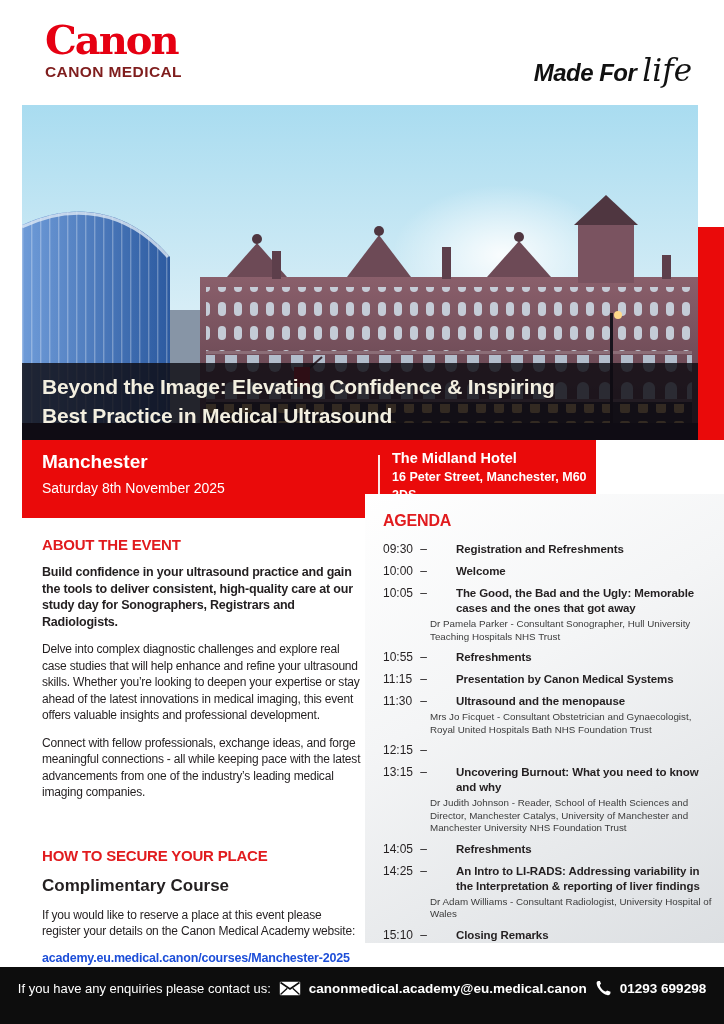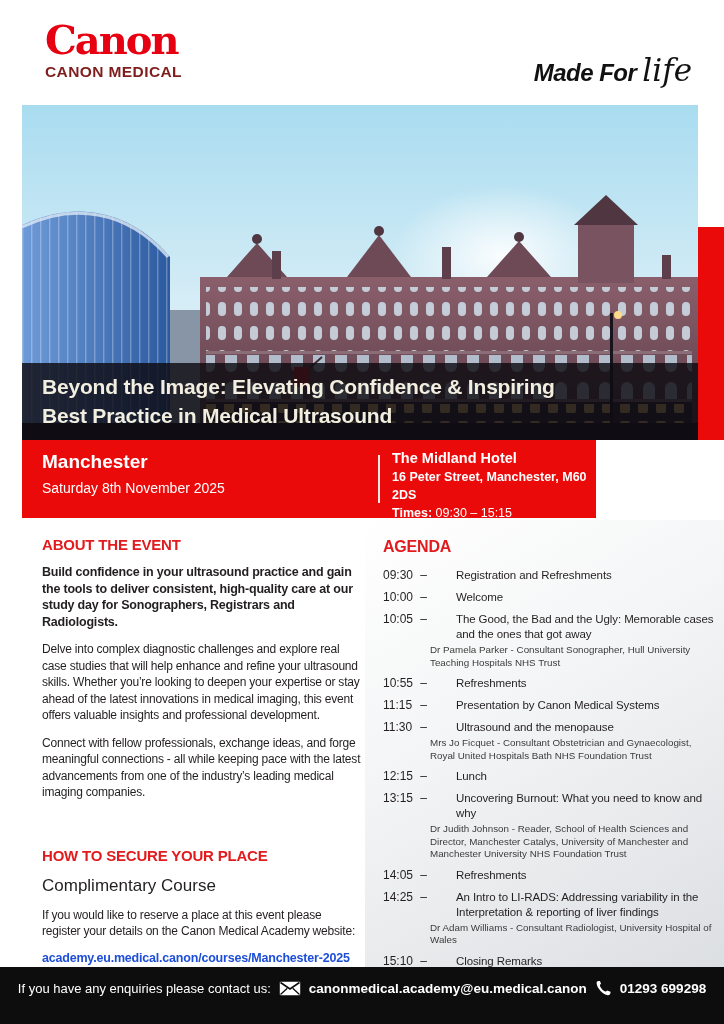"AGENDA" .agenda-panel { top: 520px -> 494px }
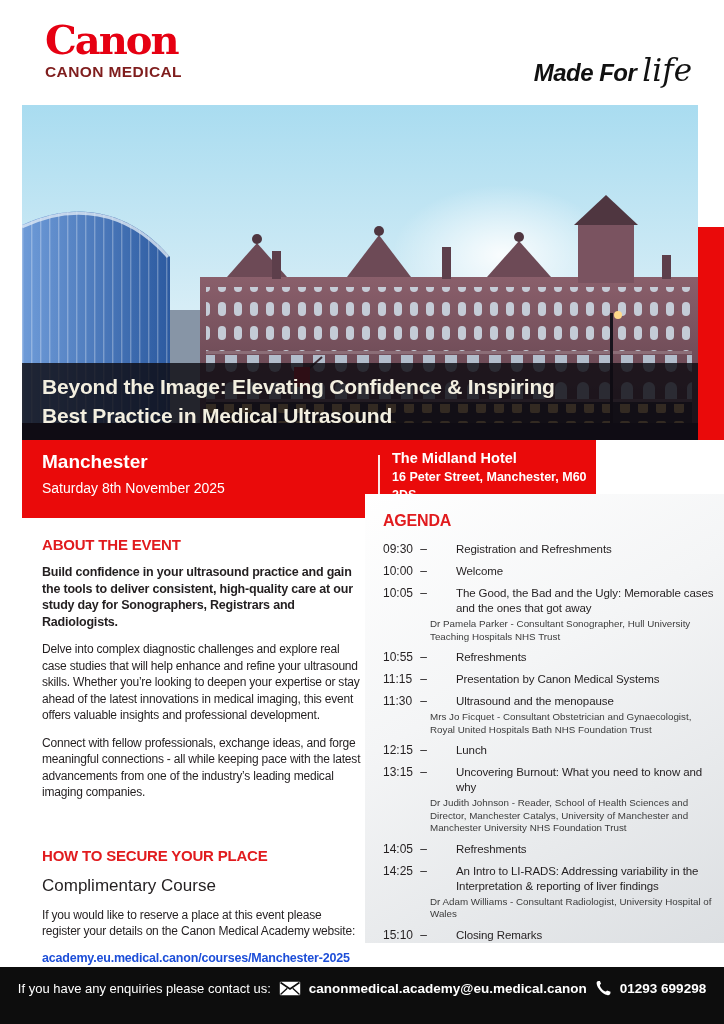"Registration and Refreshments" .ag-title { font-weight: normal -> bold }
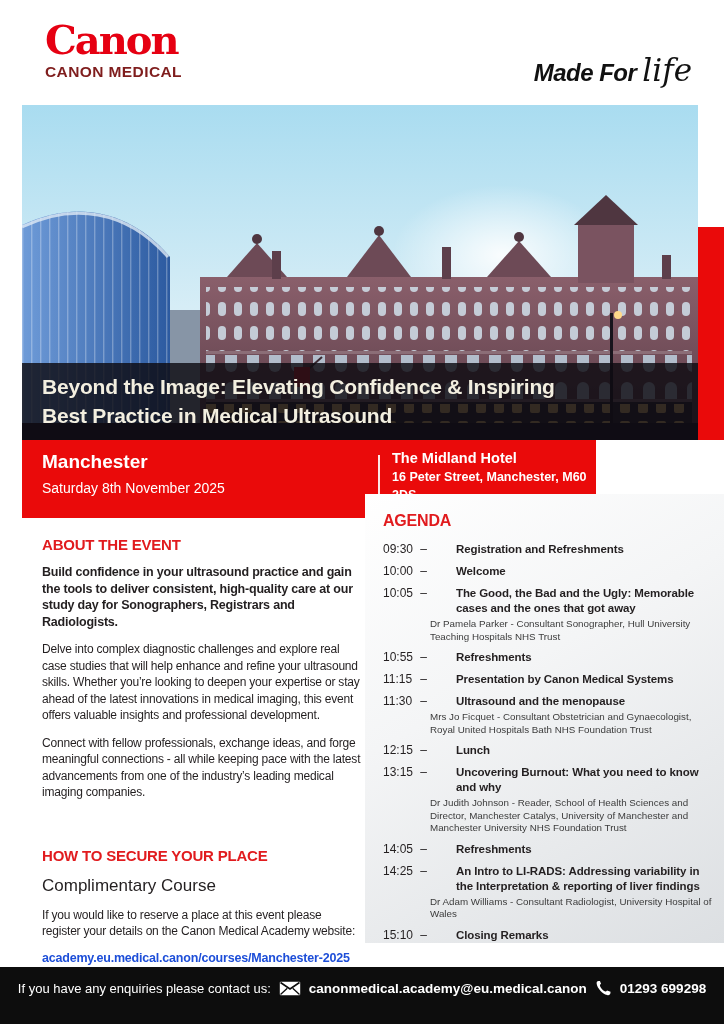"Lunch" span.ag-body { html: <span> <span>Lunch</span> </span> -> none }
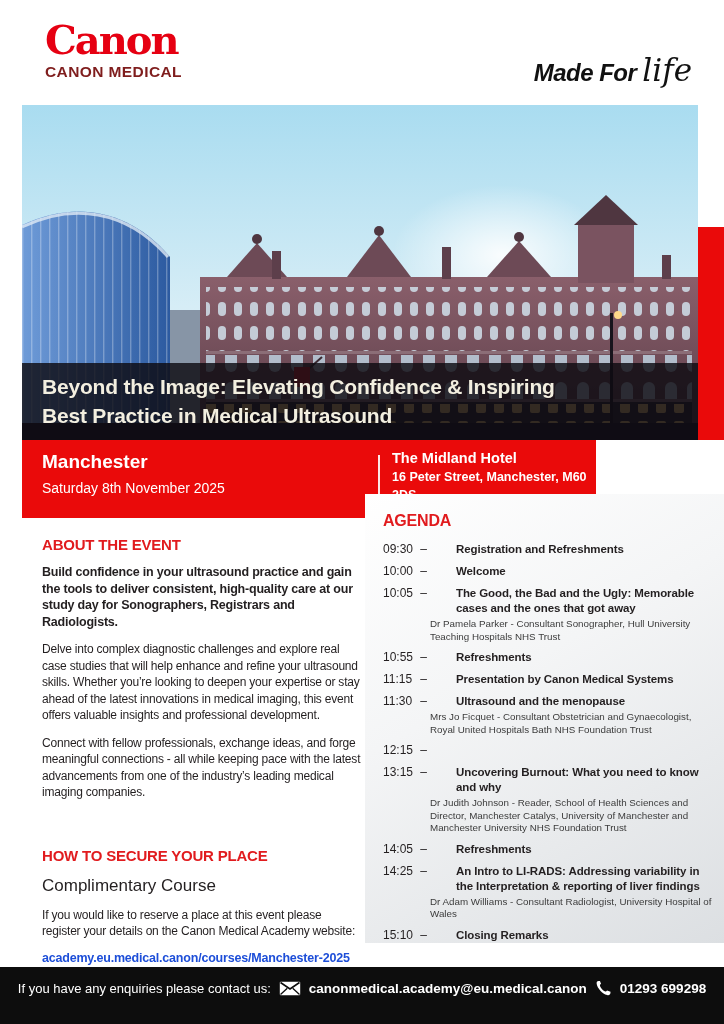"Complimentary Course" .secure-sub { font-weight: normal -> bold }
